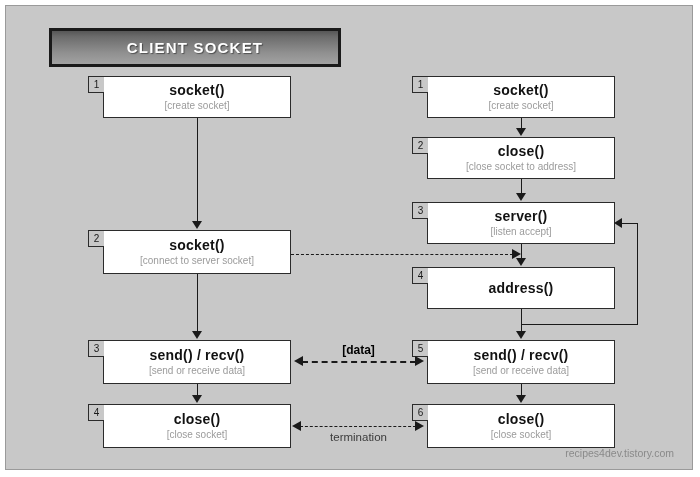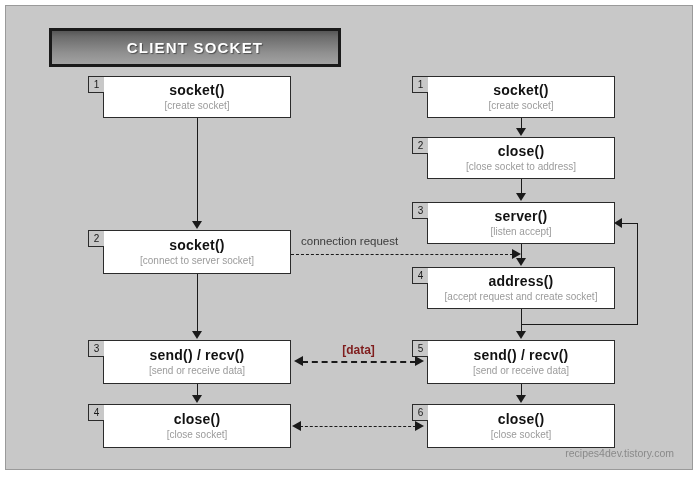"connection request" div.edge-label { html: <div>connection request</div> -> none }
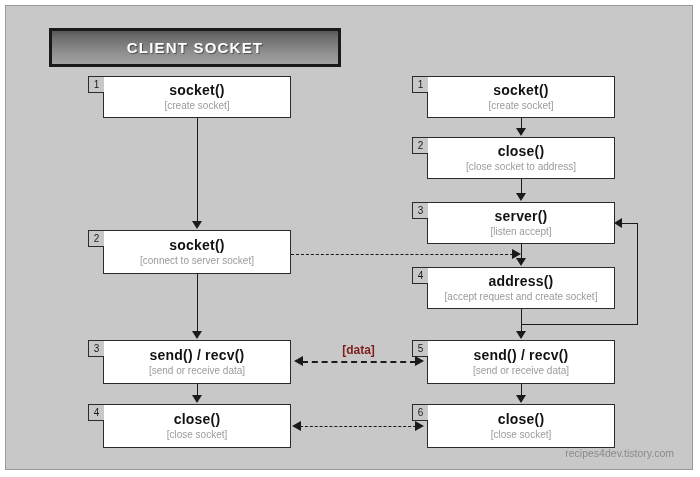"[accept request and create socket]" span.step-sub { html: <span>[accept request and create socket]</span> -> none }
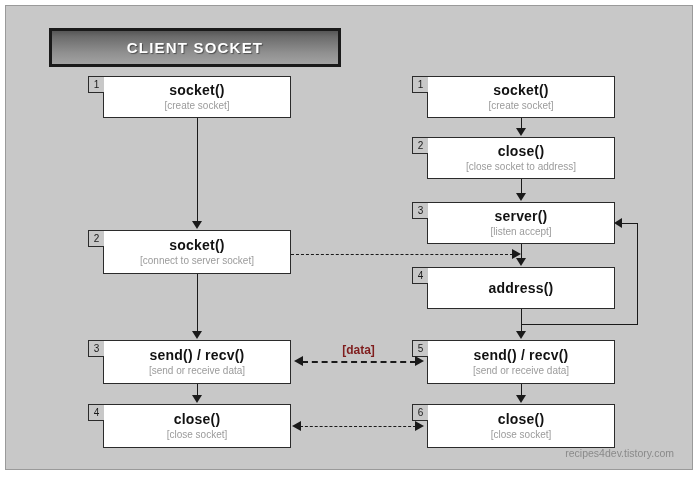"[data]" .edge-label.bold { color: #7f1d1d -> #000000 }
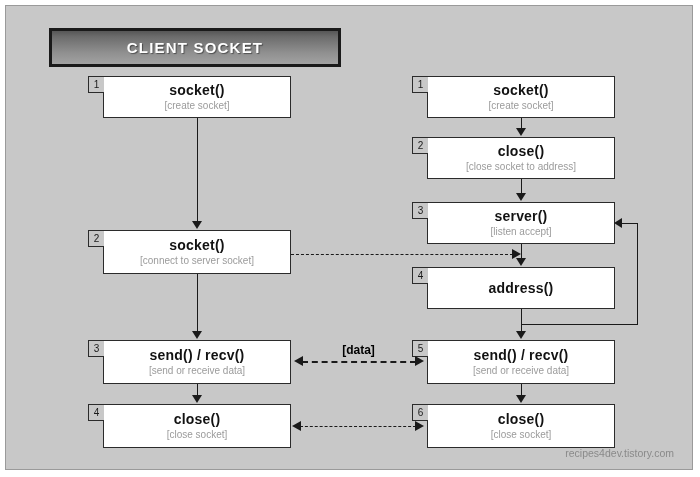"termination" div.edge-label { html: none -> <div>termination</div> }
